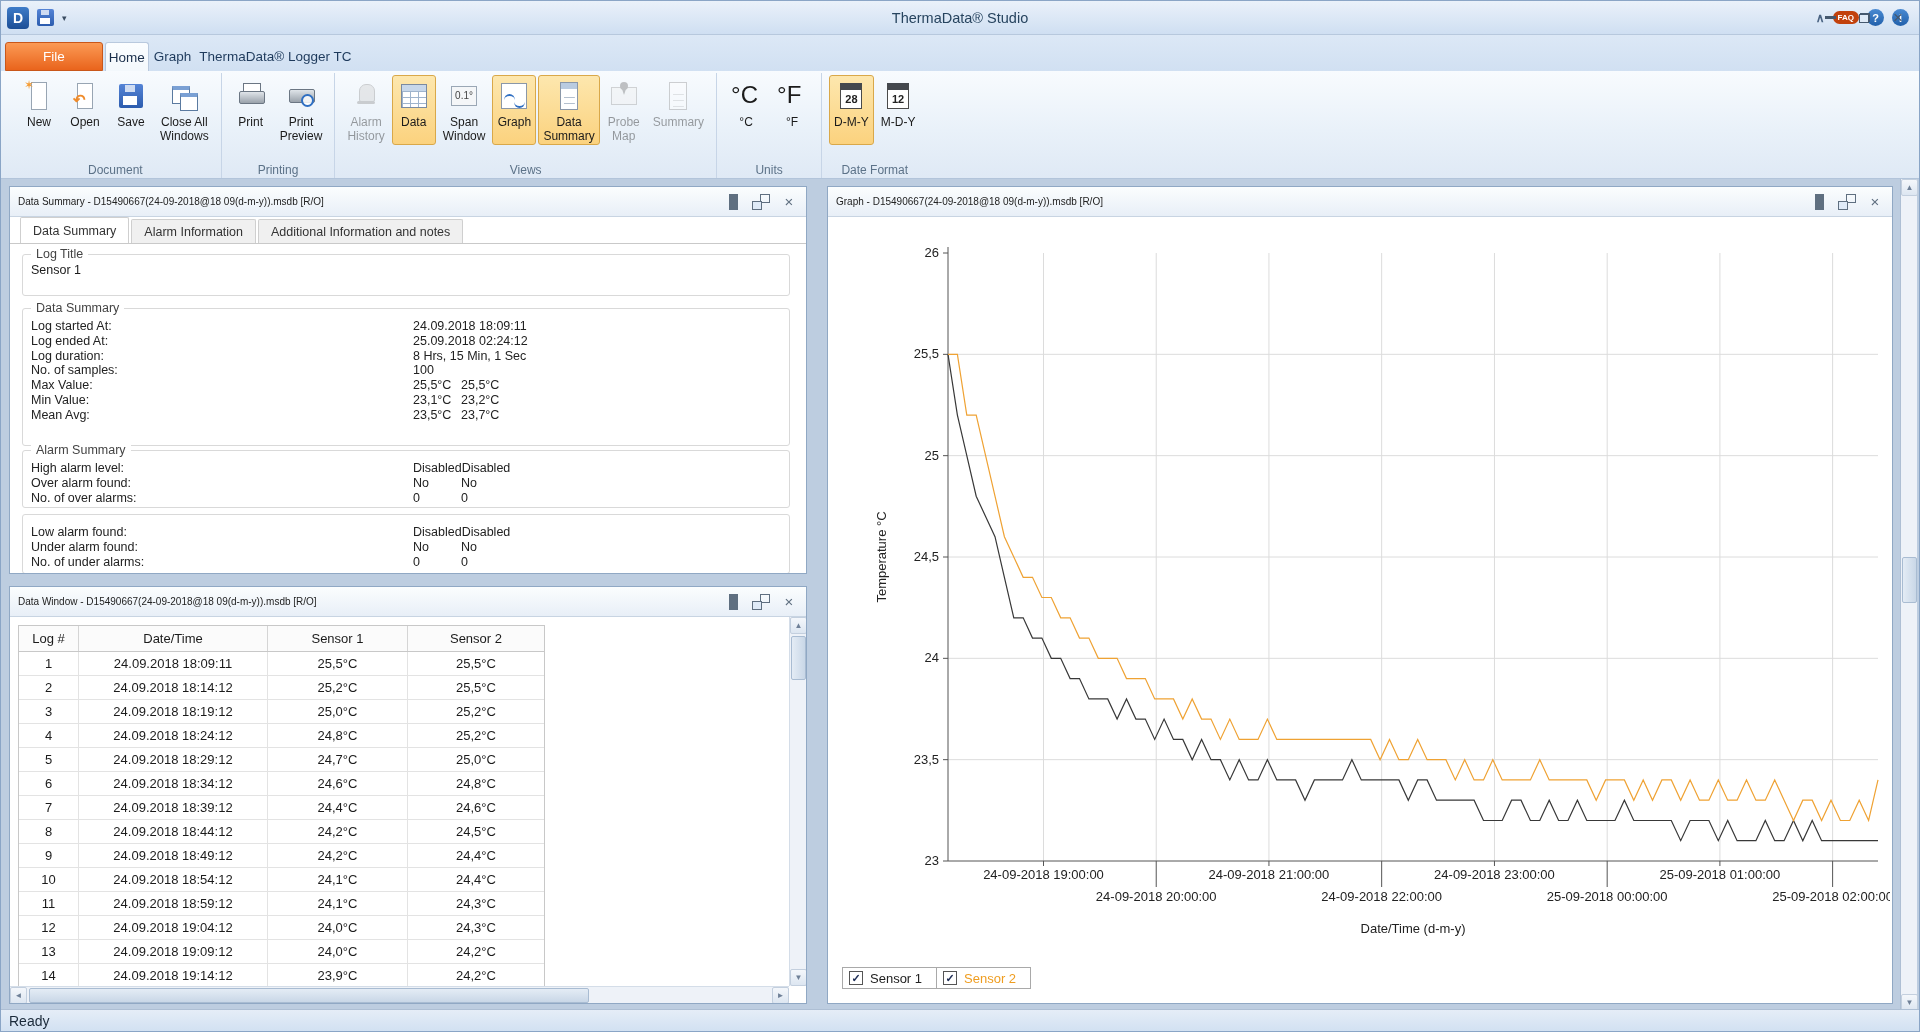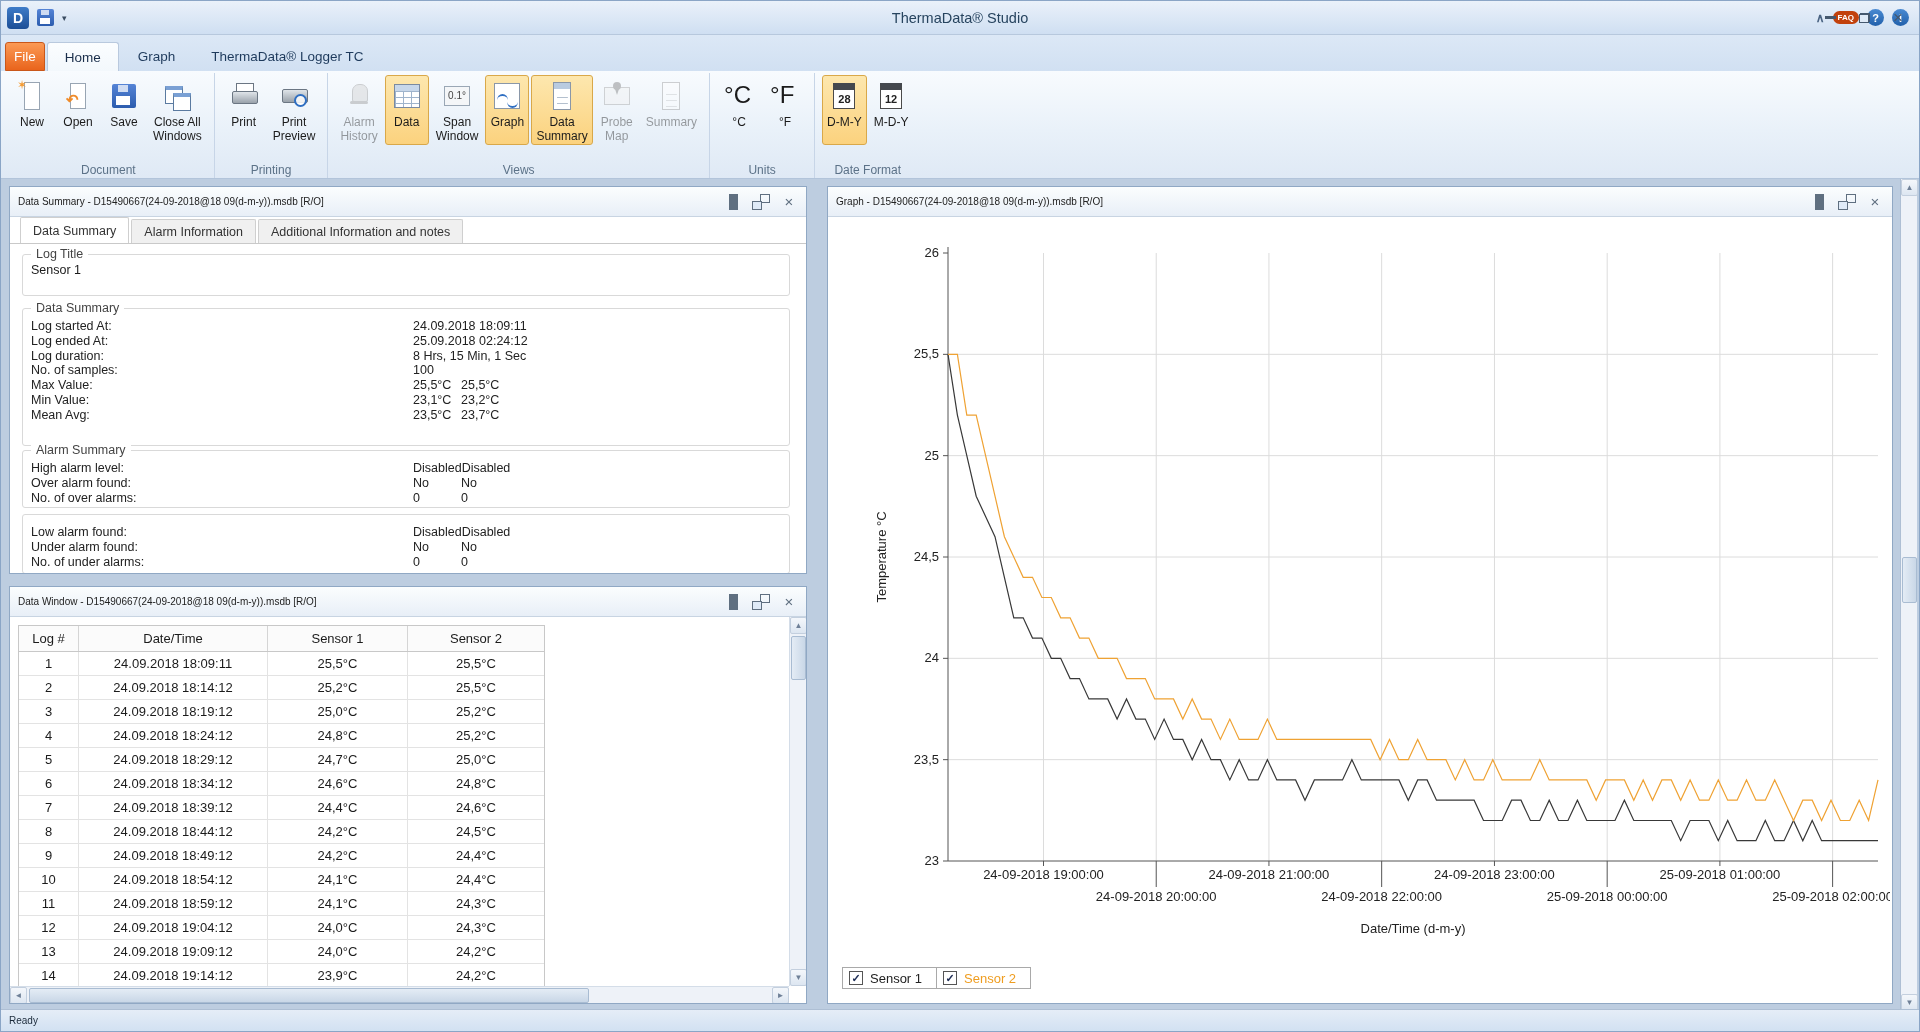"File" .tab.file { padding: 0 8px -> 0 37px }
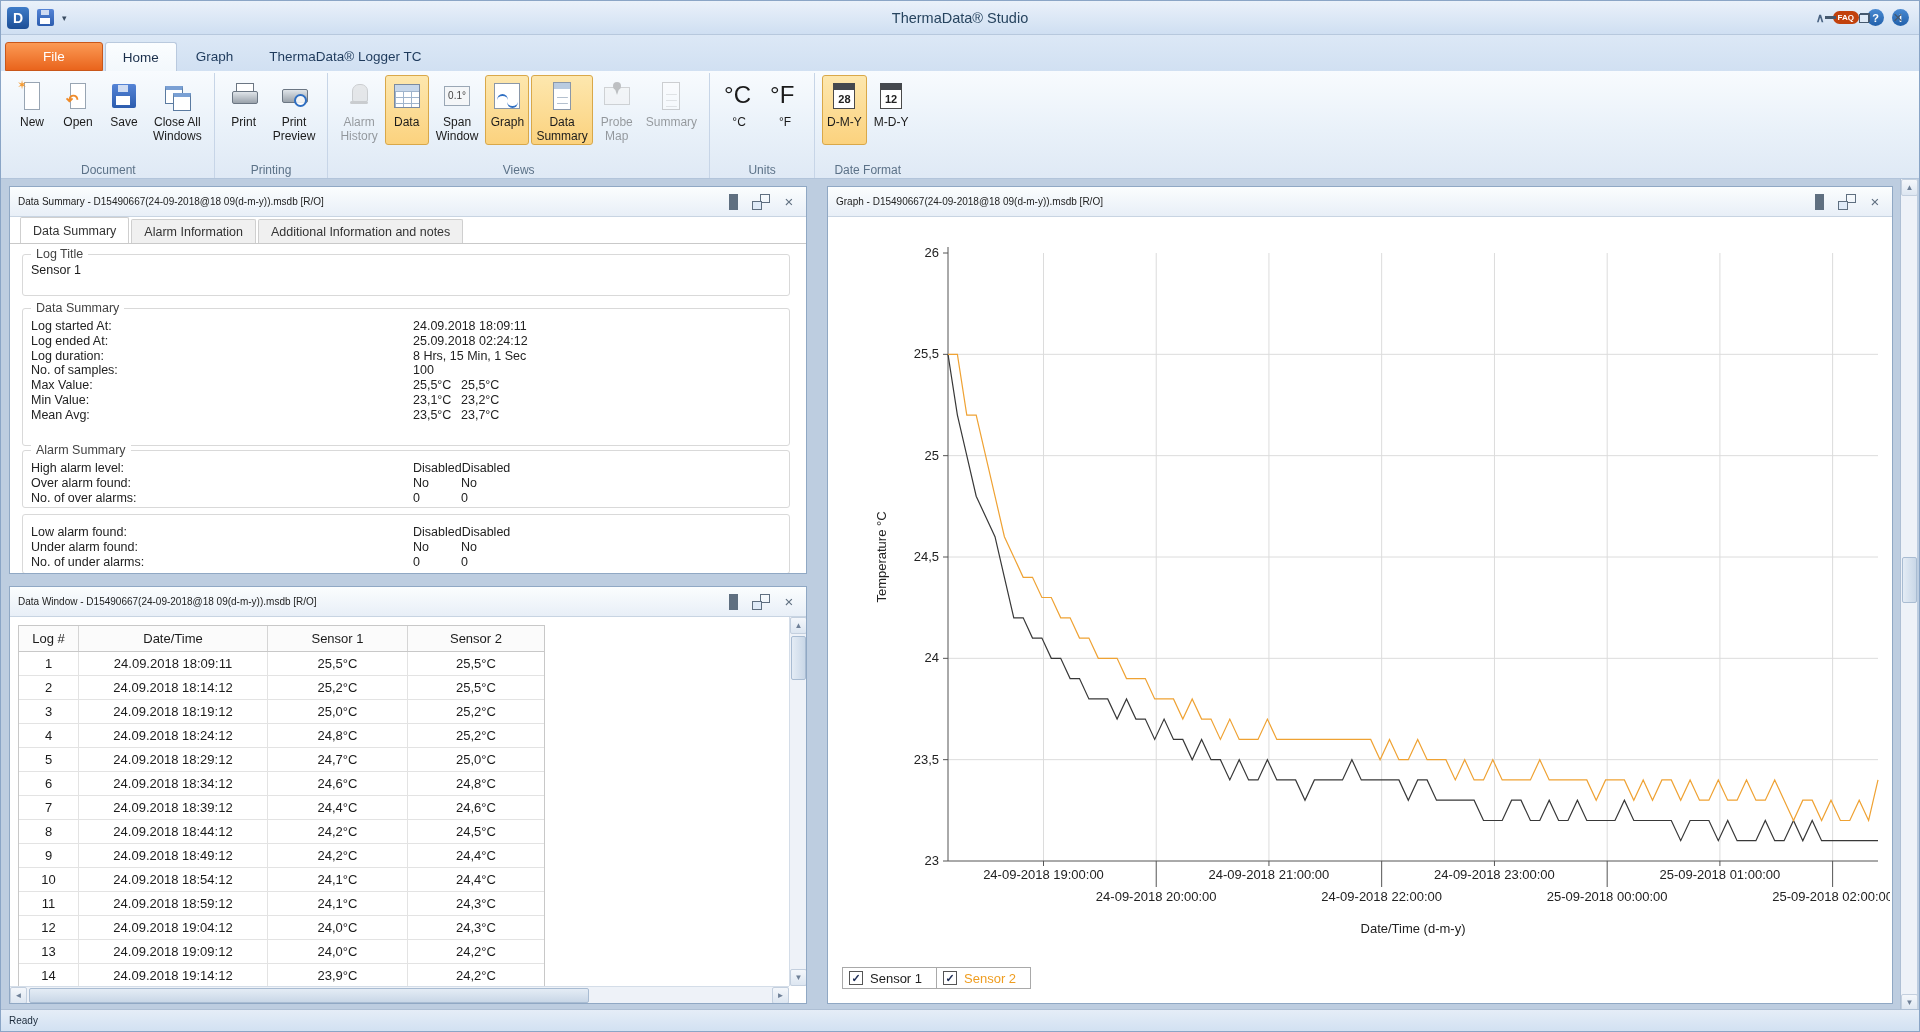"Home" .tab { padding: 0 17px -> 0 3px }
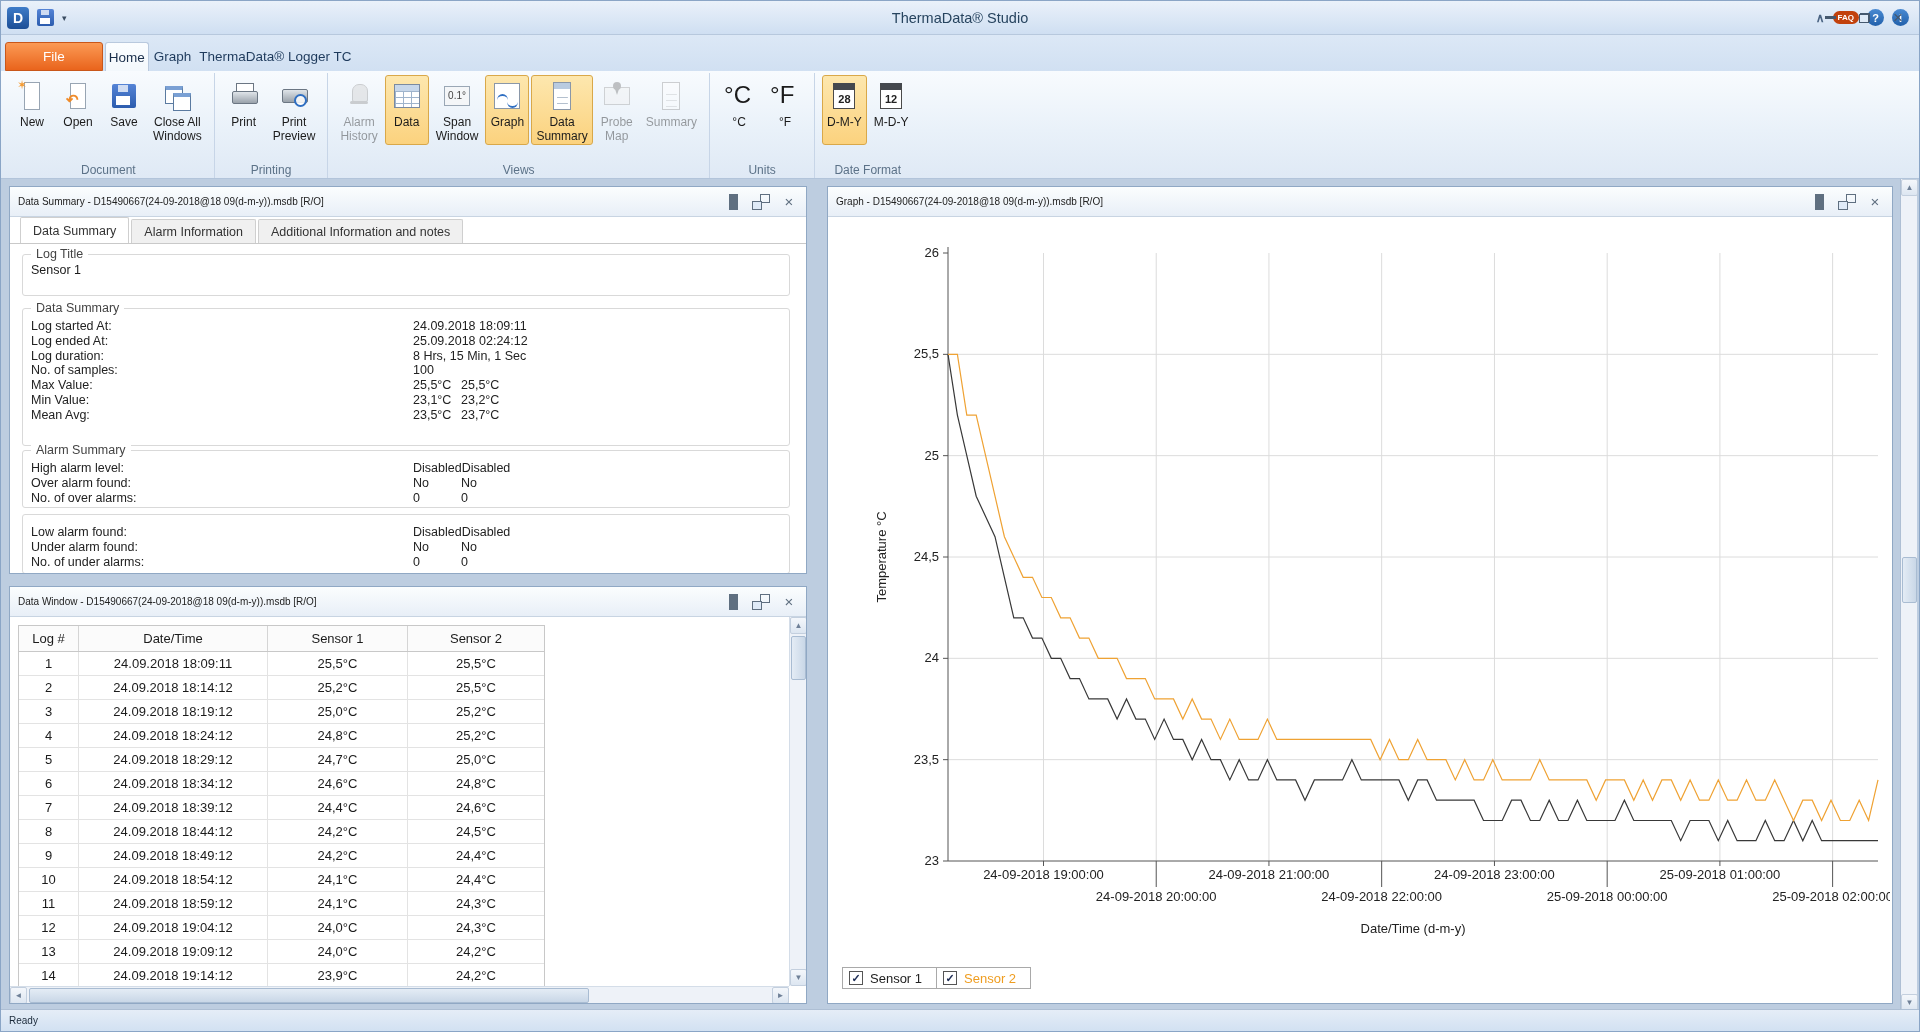"New" .ribbon { padding: 2px 0 0 2px -> 2px 0 0 9px }
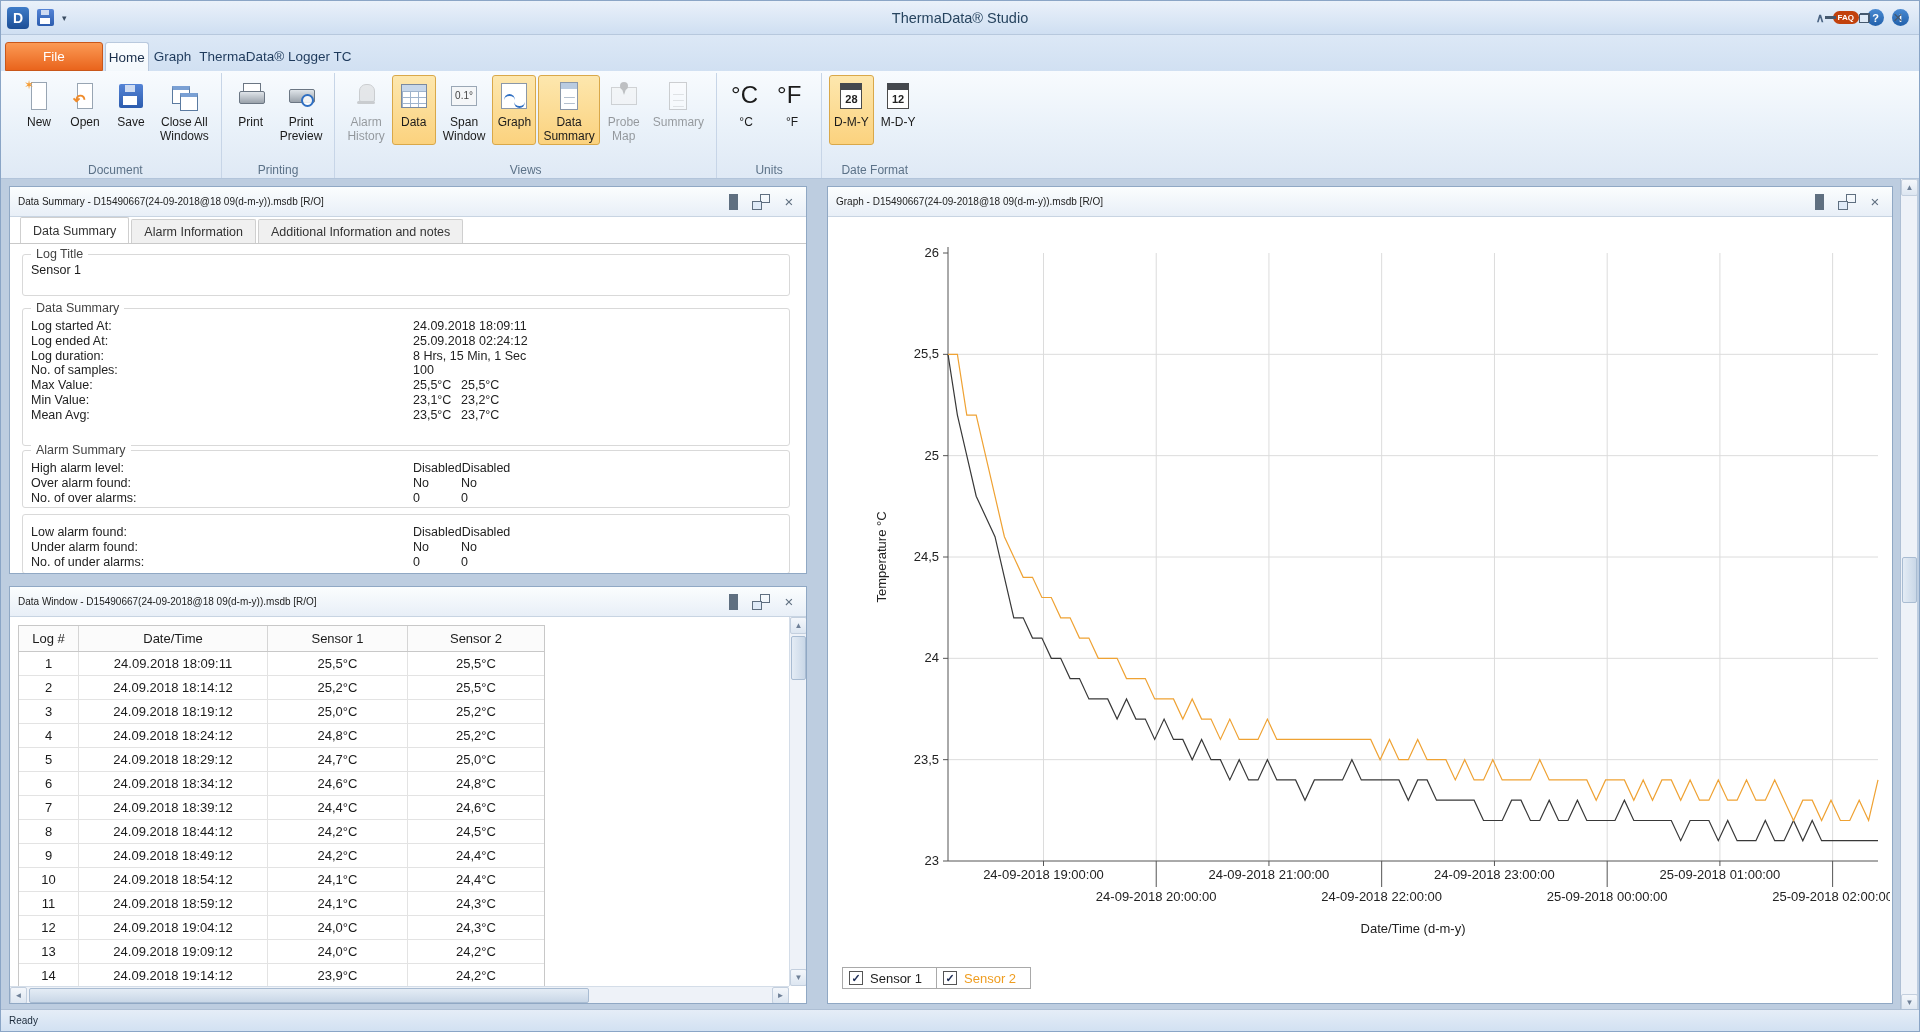"Ready" .statusbar { font-size: 10px -> 14px }
